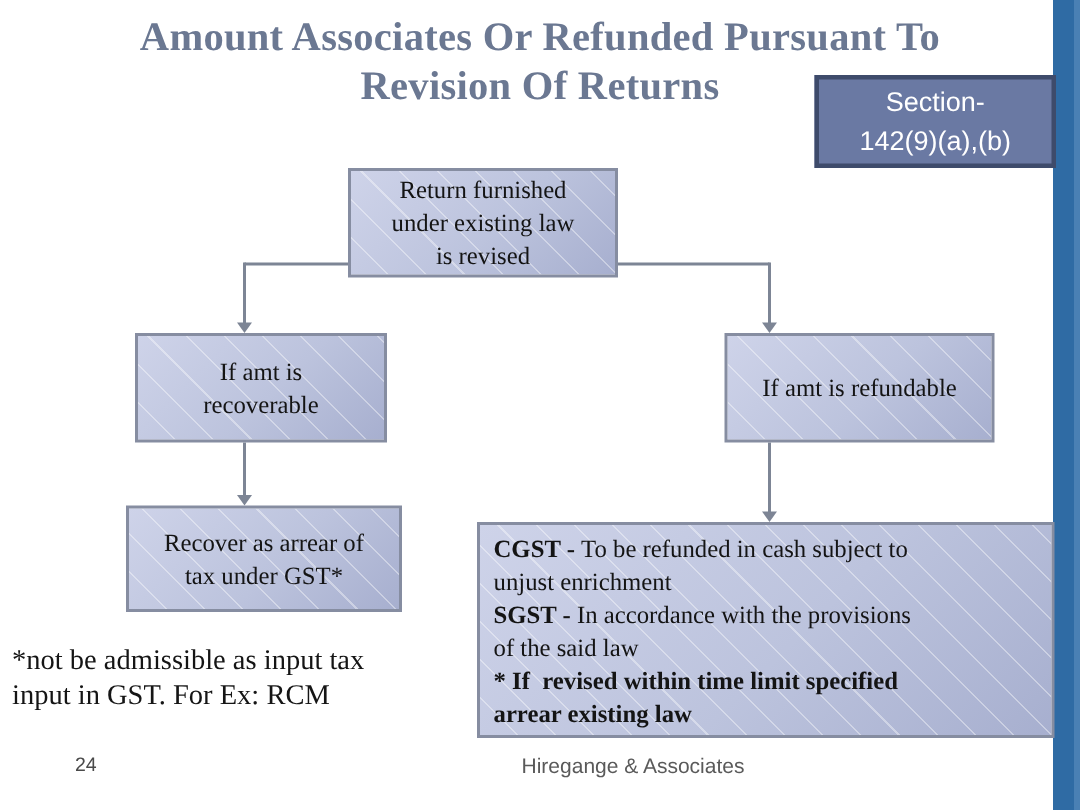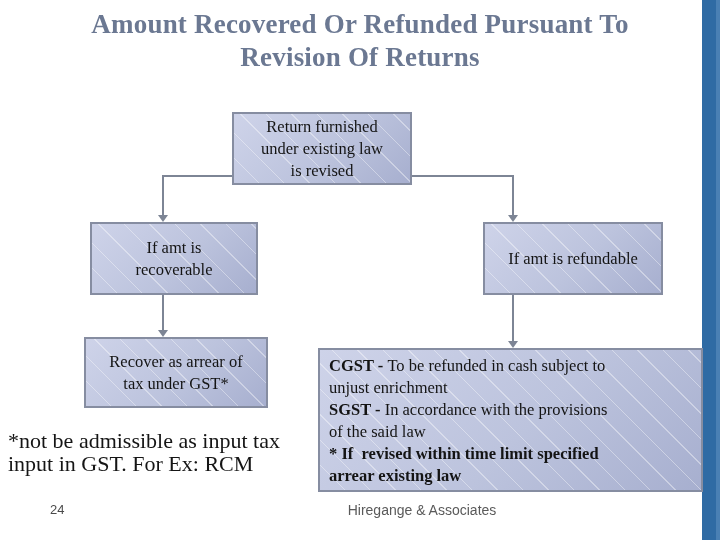"Amount Recovered Or Refunded Pursuant" div { text: Recovered -> Associates }
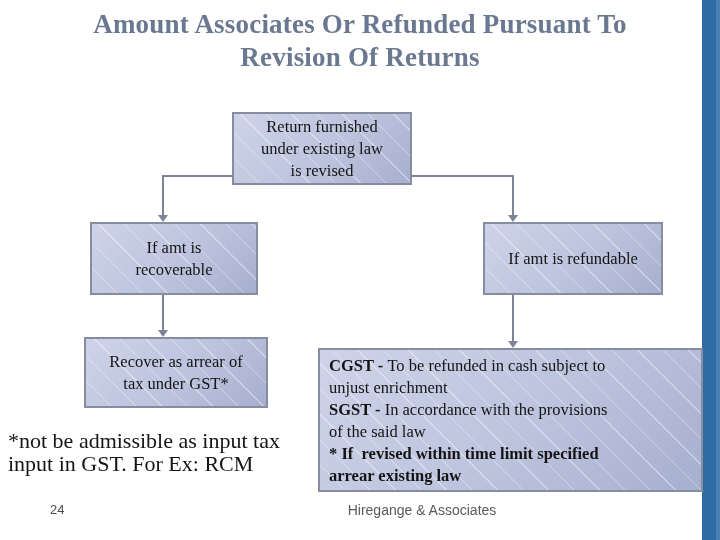"Section-" div.badge { html: none -> <div> <div>Section-</div> <div>142(9)(a),(b)</div> </div> }
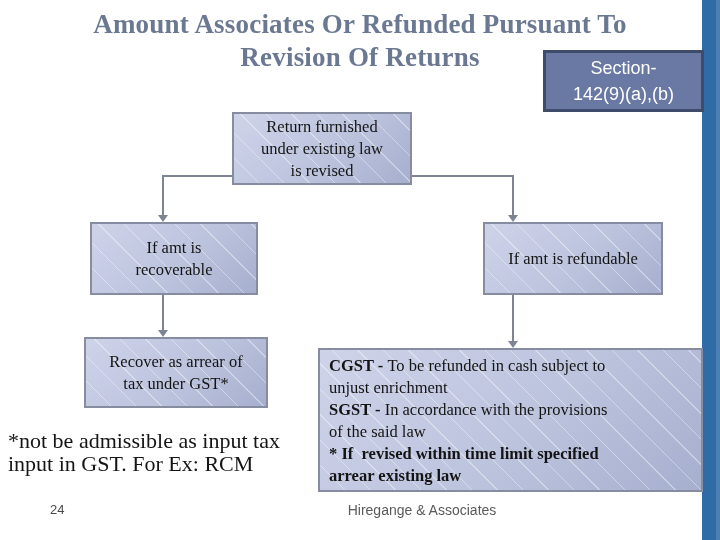"*not be admissible as input" .footnote { font-size: 22px -> 19px }
